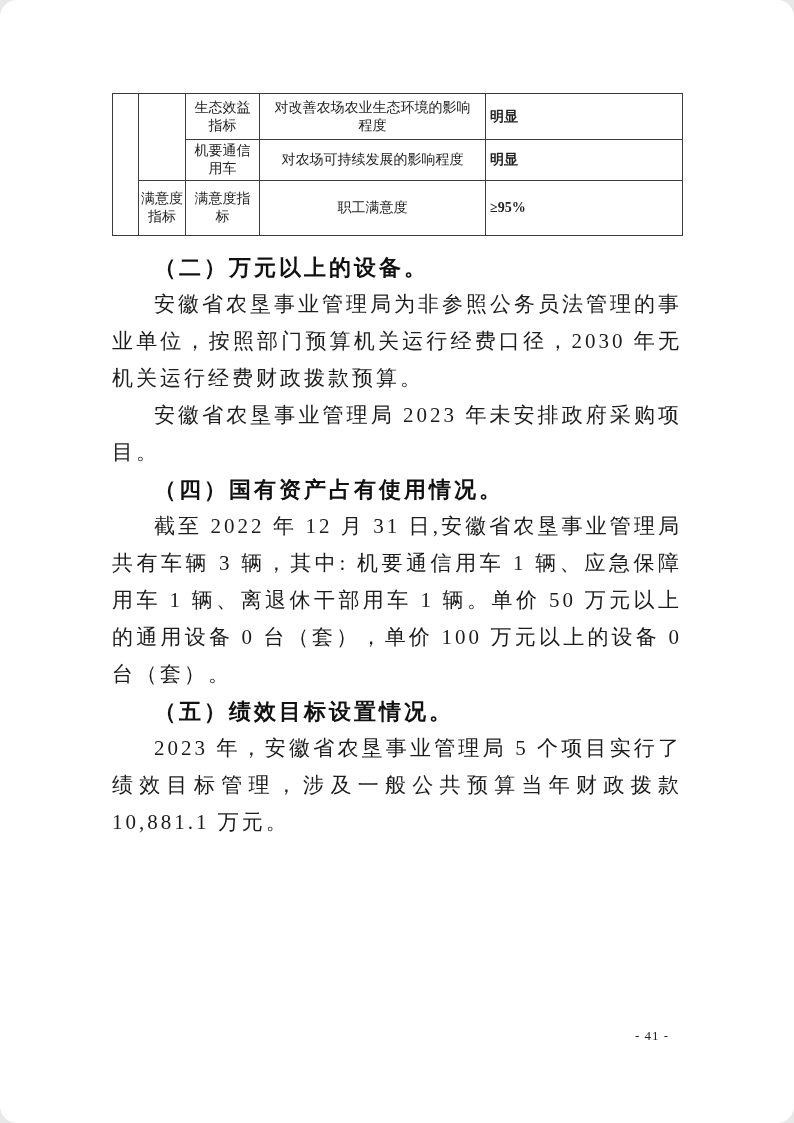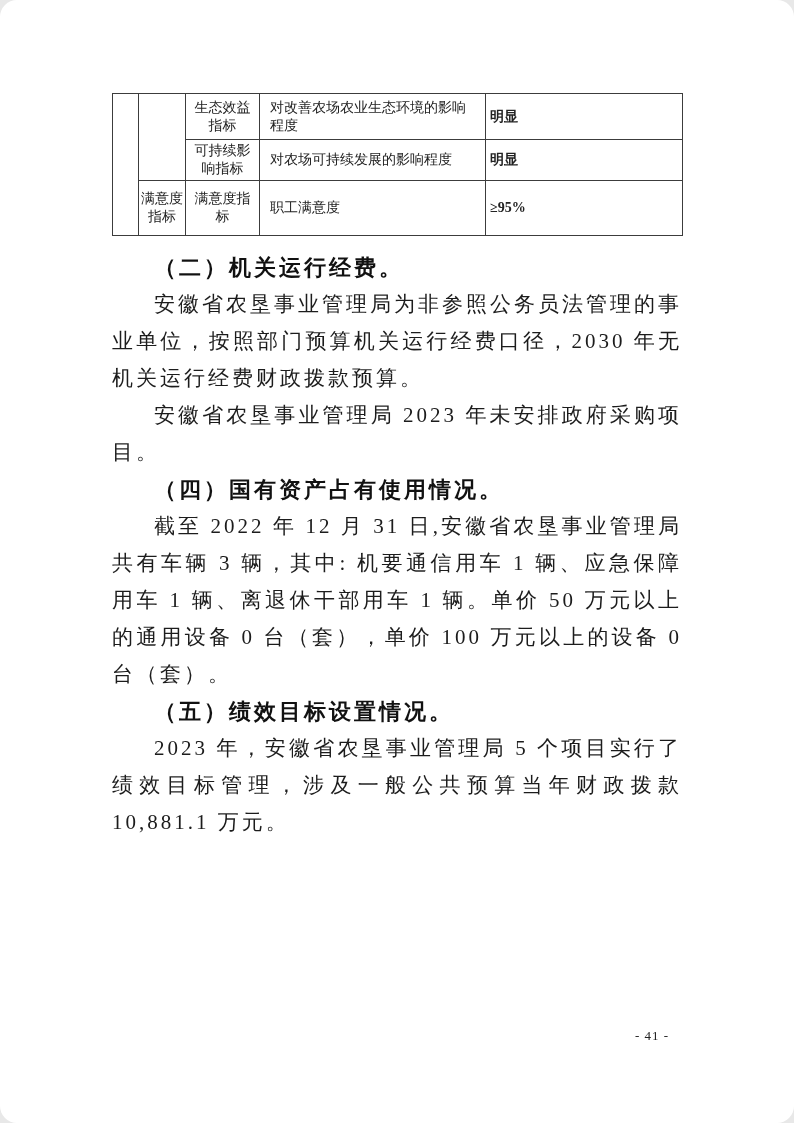"对改善农场农业生态环境的影响程度" td.c4 { text-align: left -> center }
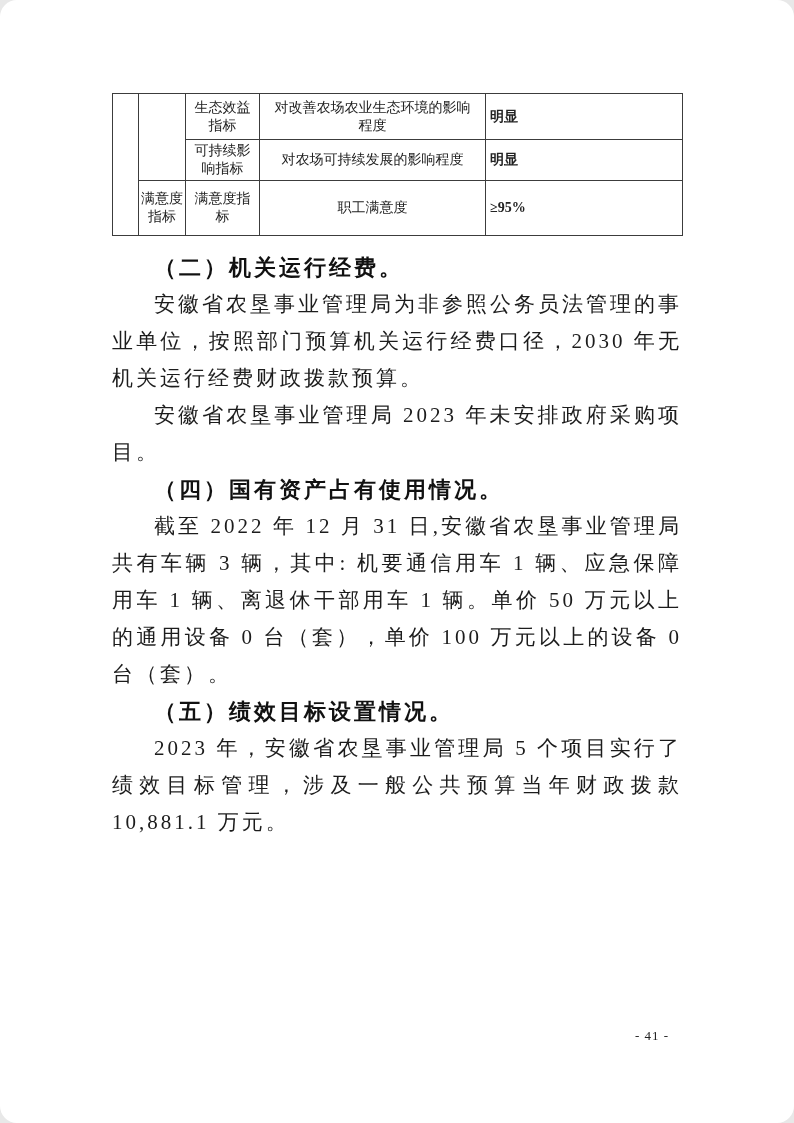"可持续影响指标" td.c3 { text: 可持续影响指标 -> 机要通信用车 }
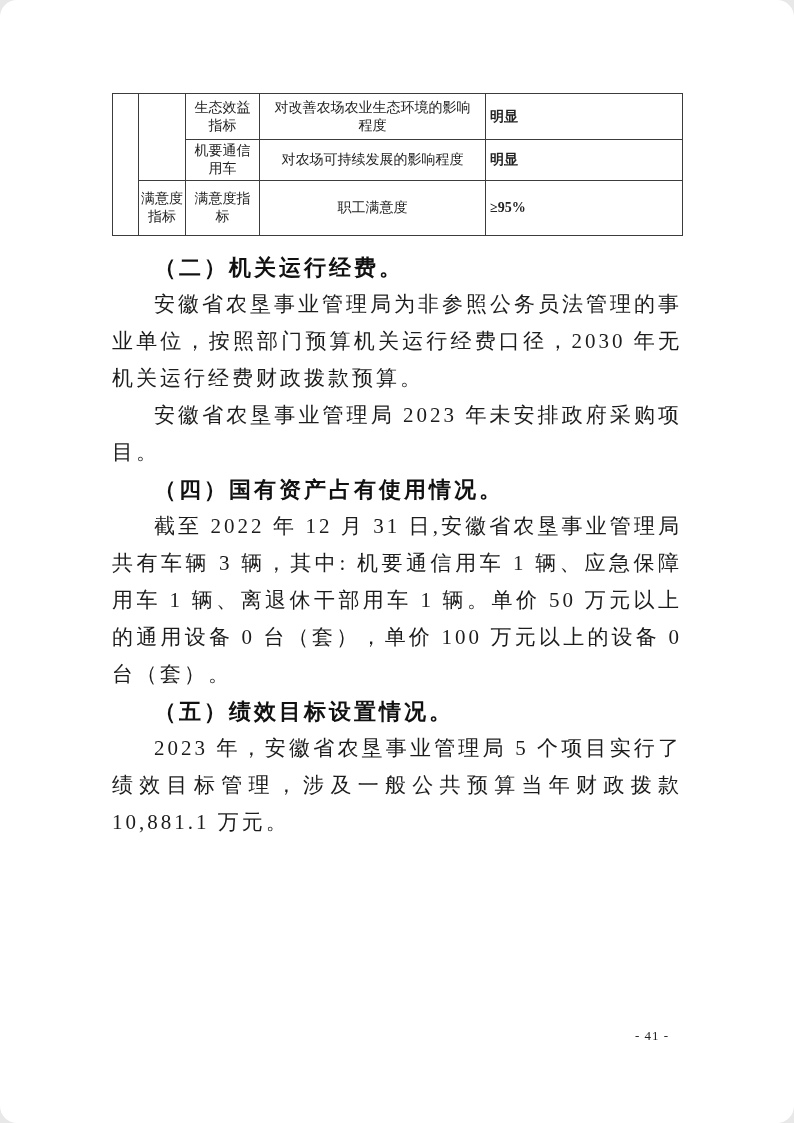"（二）机关运行经费。" h3.sec-heading { text: 机关运行经费 -> 万元以上的设备 }
